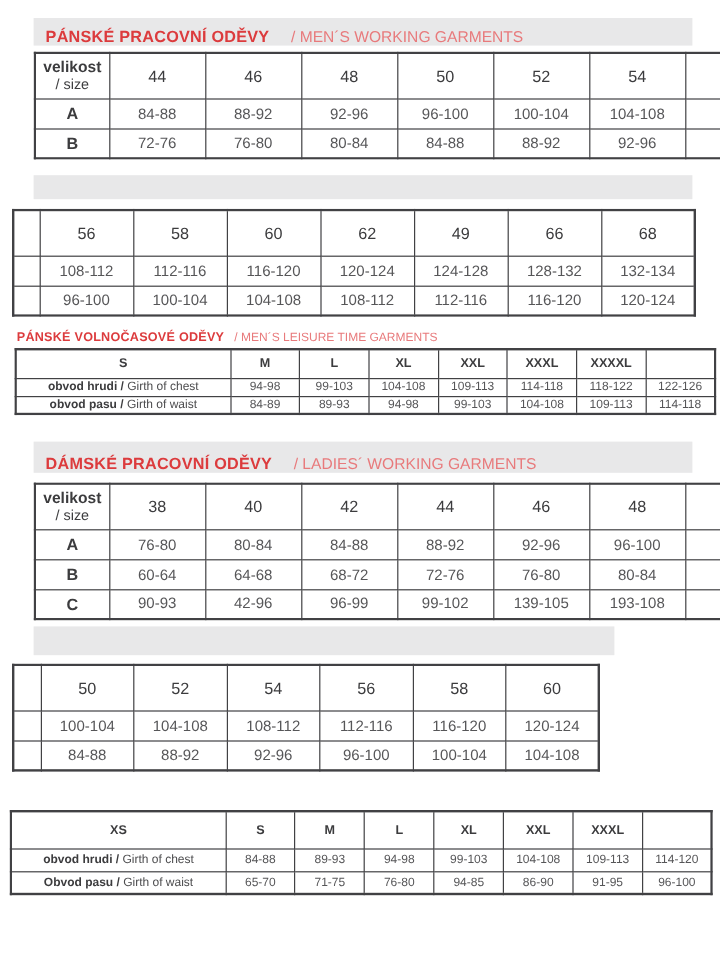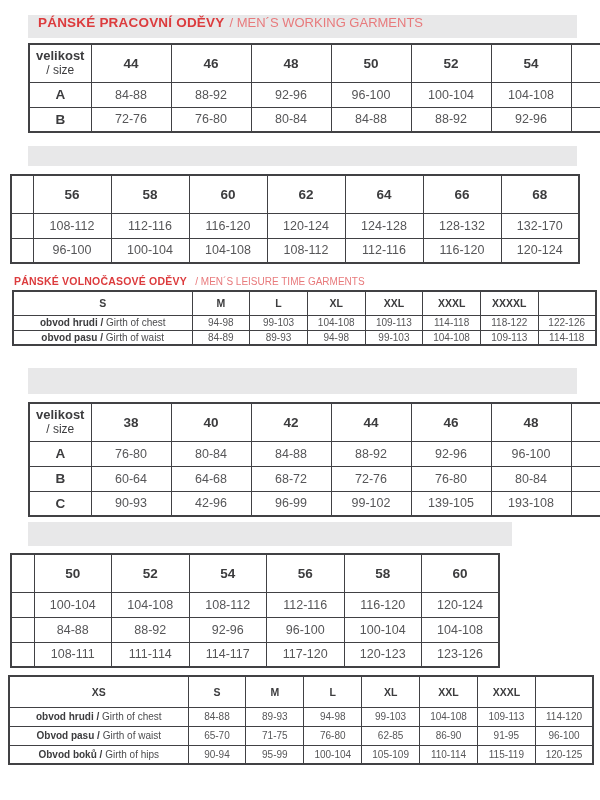"PÁNSKÉ PRACOVNÍ ODĚVY" .hbar { align-items: flex-start -> flex-end }
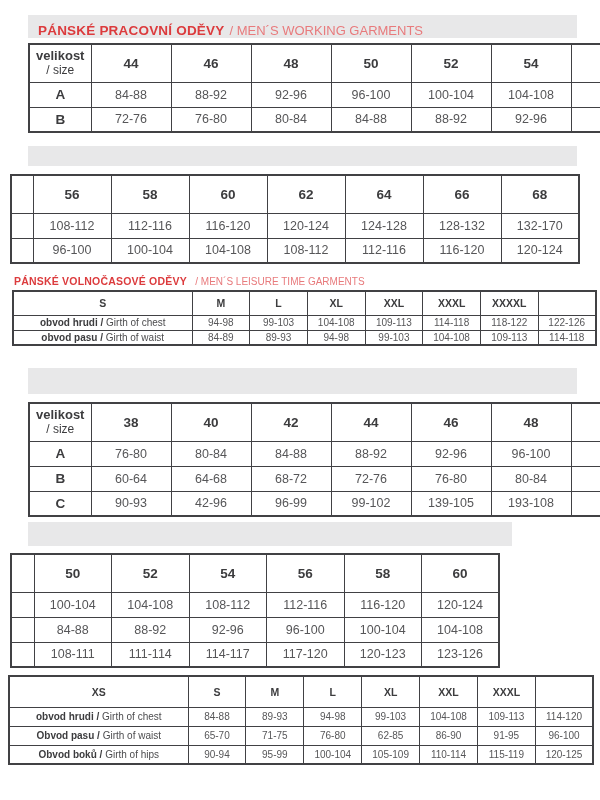"/ MEN´S WORKING GARMENTS" .hen { margin-left: 5px -> 18px }
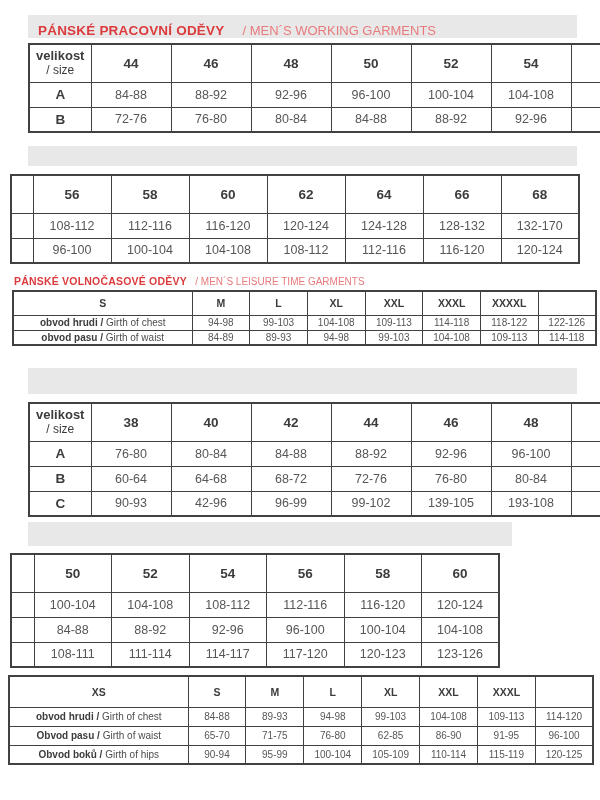"44" .t-big th.size { font-weight: 700 -> 400 }
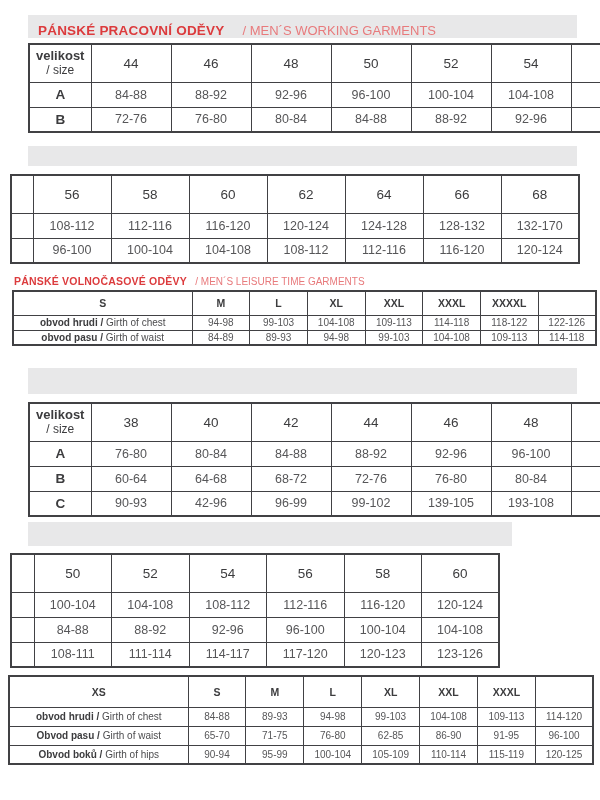"64" th.size { text: 64 -> 49 }
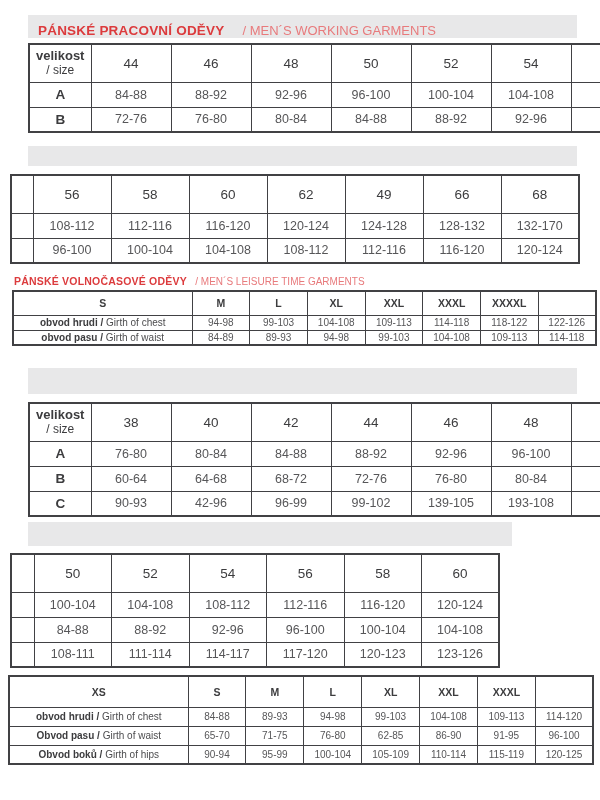"132-170" td.val { text: 132-170 -> 132-134 }
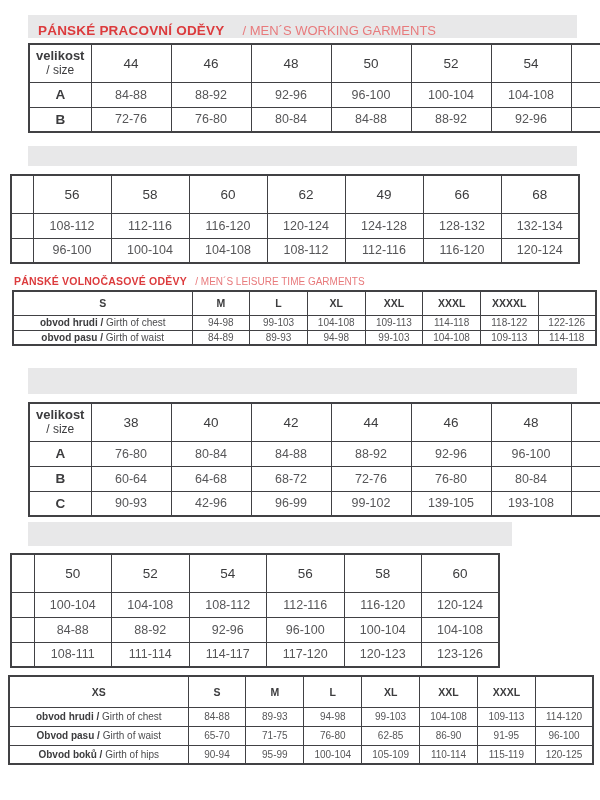"DÁMSKÉ PRACOVNÍ ODĚVY" span.hcz { html: none -> <span>DÁMSKÉ PRACOVNÍ ODĚVY</span> }
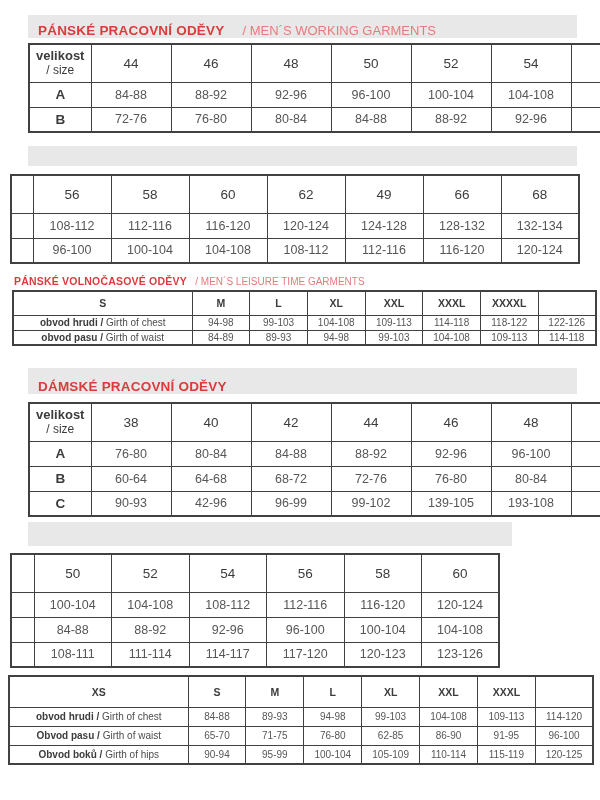"/ LADIES´ WORKING GARMENTS" span.hen { html: none -> <span>/ LADIES´ WORKING GARMENTS</span> }
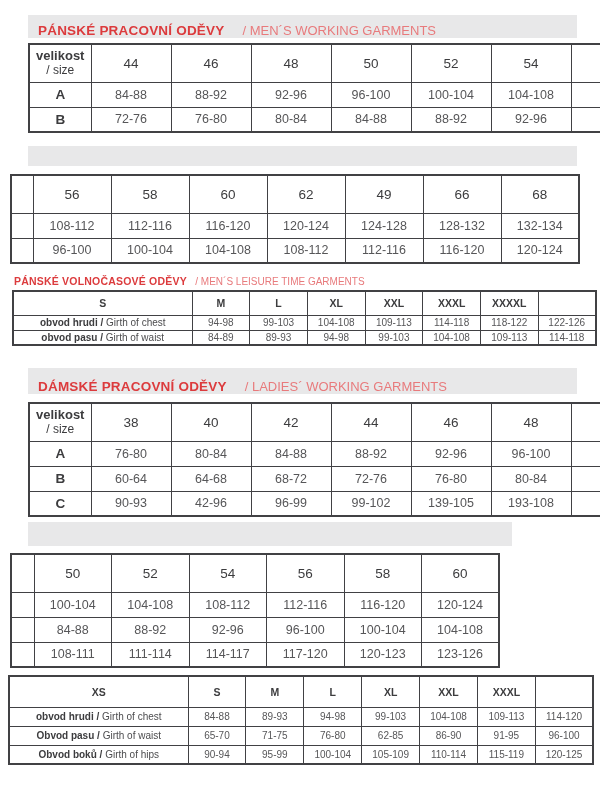"108-111" tr { html: <tr> <td></td> <td>108-111</td> <td>111-114</td> <td>114-117</td> <td>117-120</td> <td>120-123</td> <td>123-126</td> </tr> -> none }
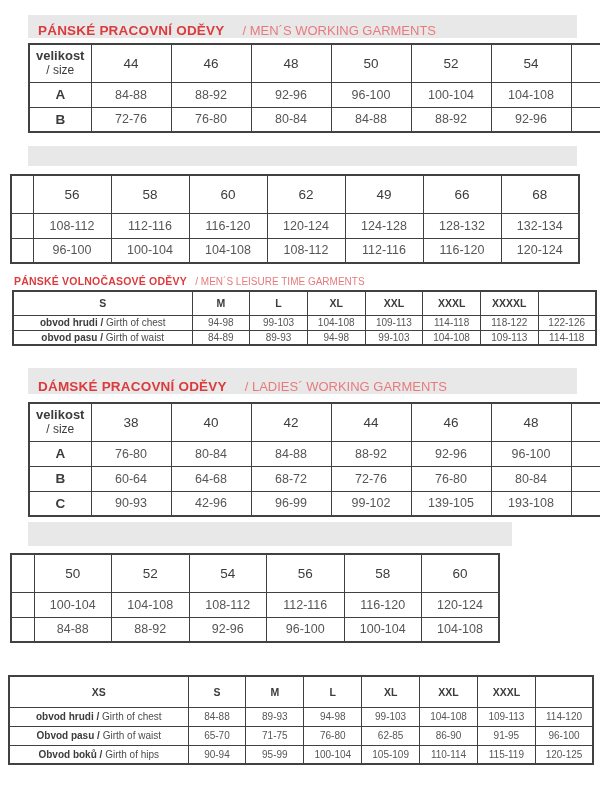"62-85" td.val { text: 62-85 -> 94-85 }
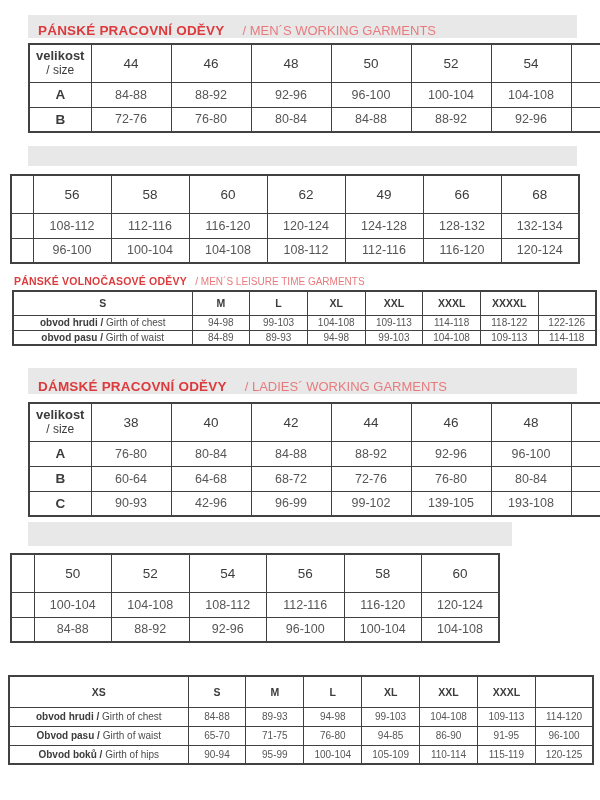"Obvod boků / Girth of" tr { html: <tr> <td><span>Obvod boků /</span> <span>Girth of hips</span></td> <td>90-94</td> <td>95-99</td> <td>100-104</td> <td>105-109</td> <td>110-114</td> <td>115-119</td> <td>120-125</td> </tr> -> none }
